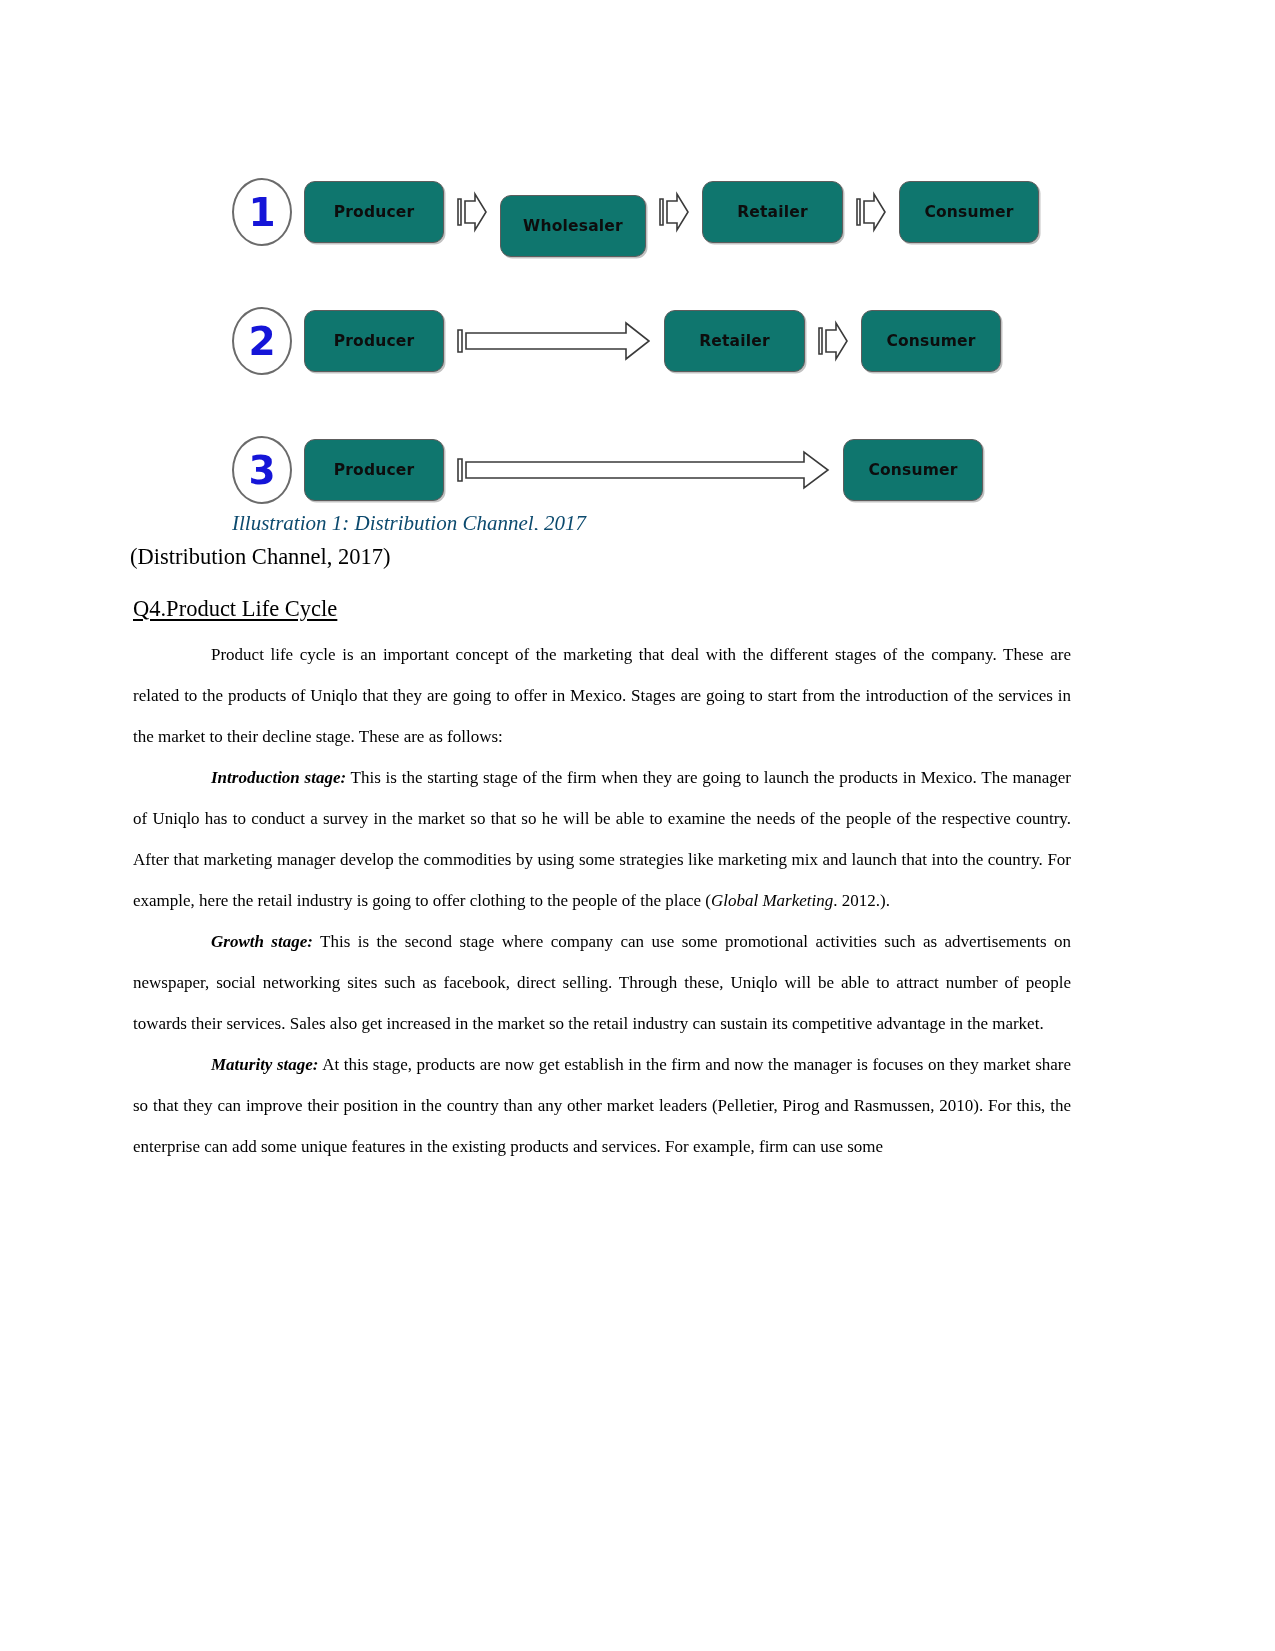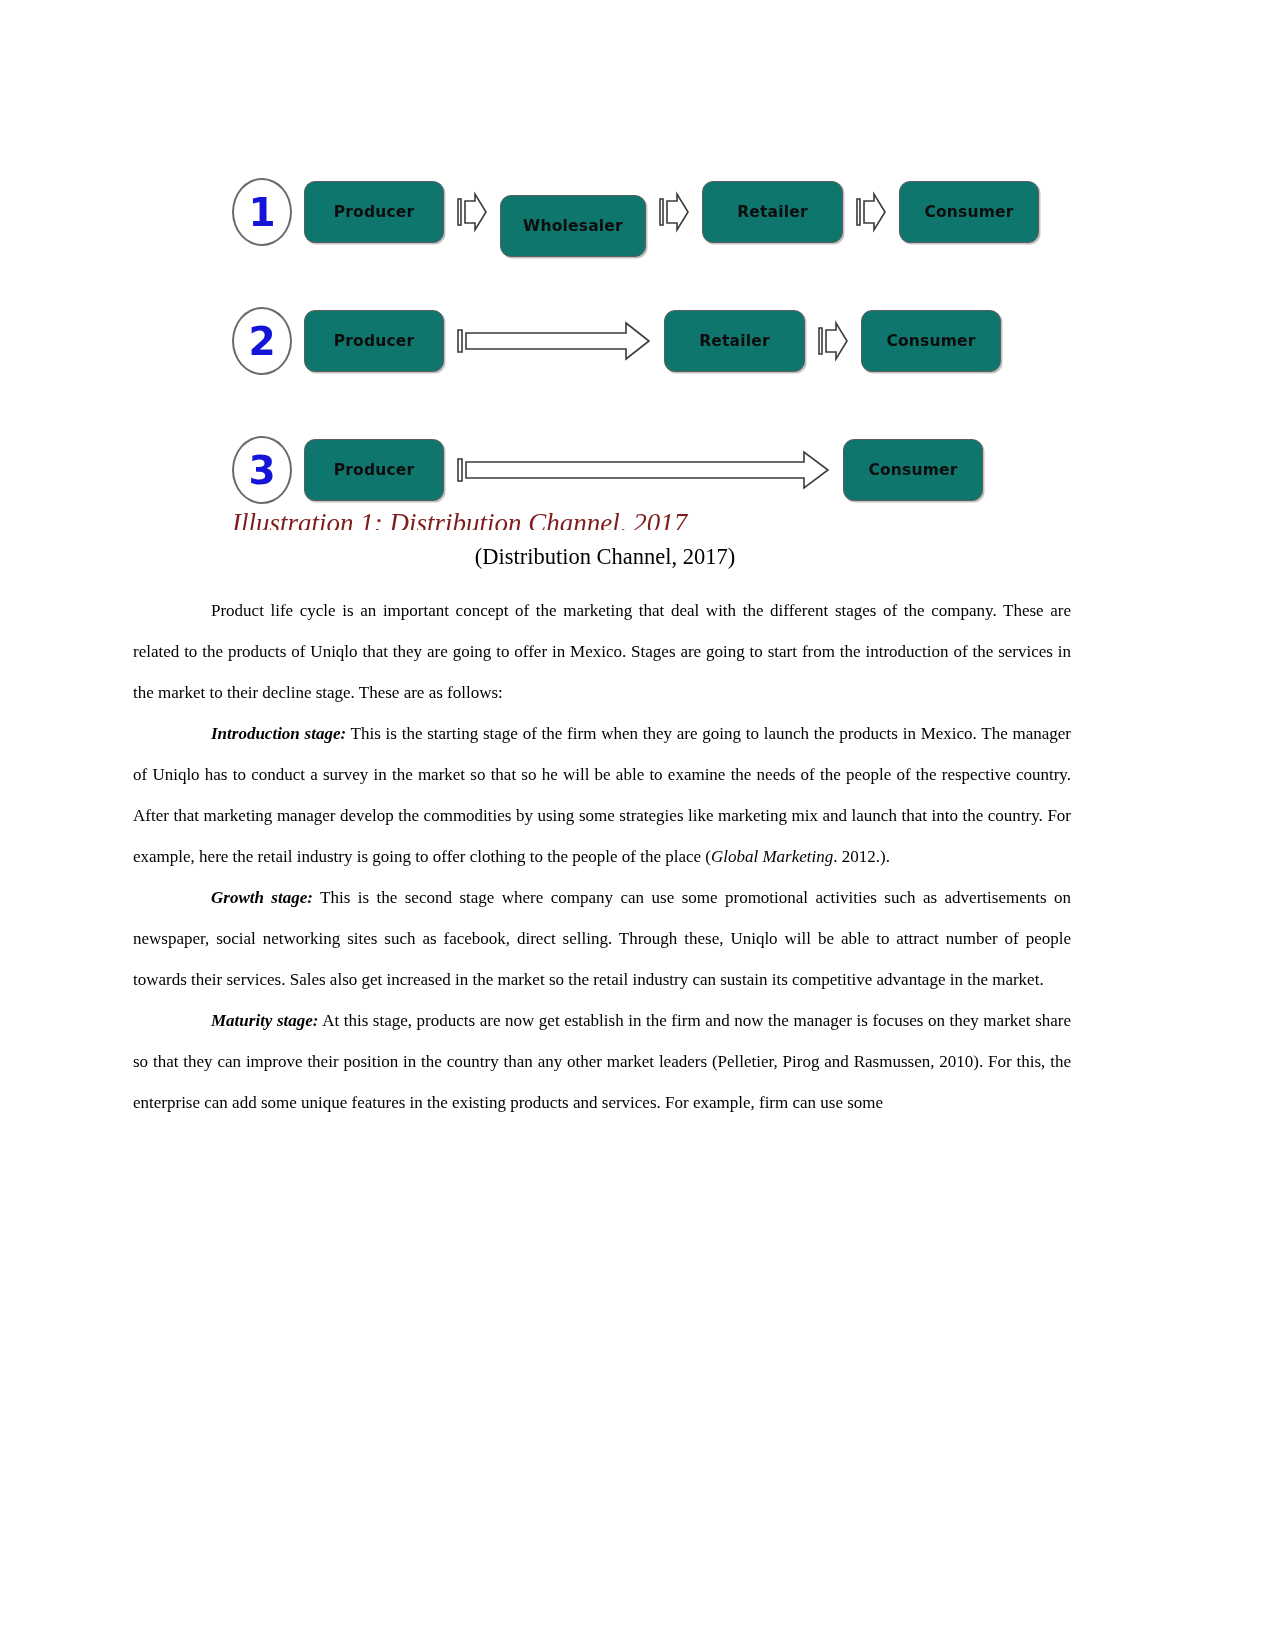"Illustration 1: Distribution Channel," .fig-caption { color: #7f1d1d -> #0c4a6e; font-size: 27px -> 21px }
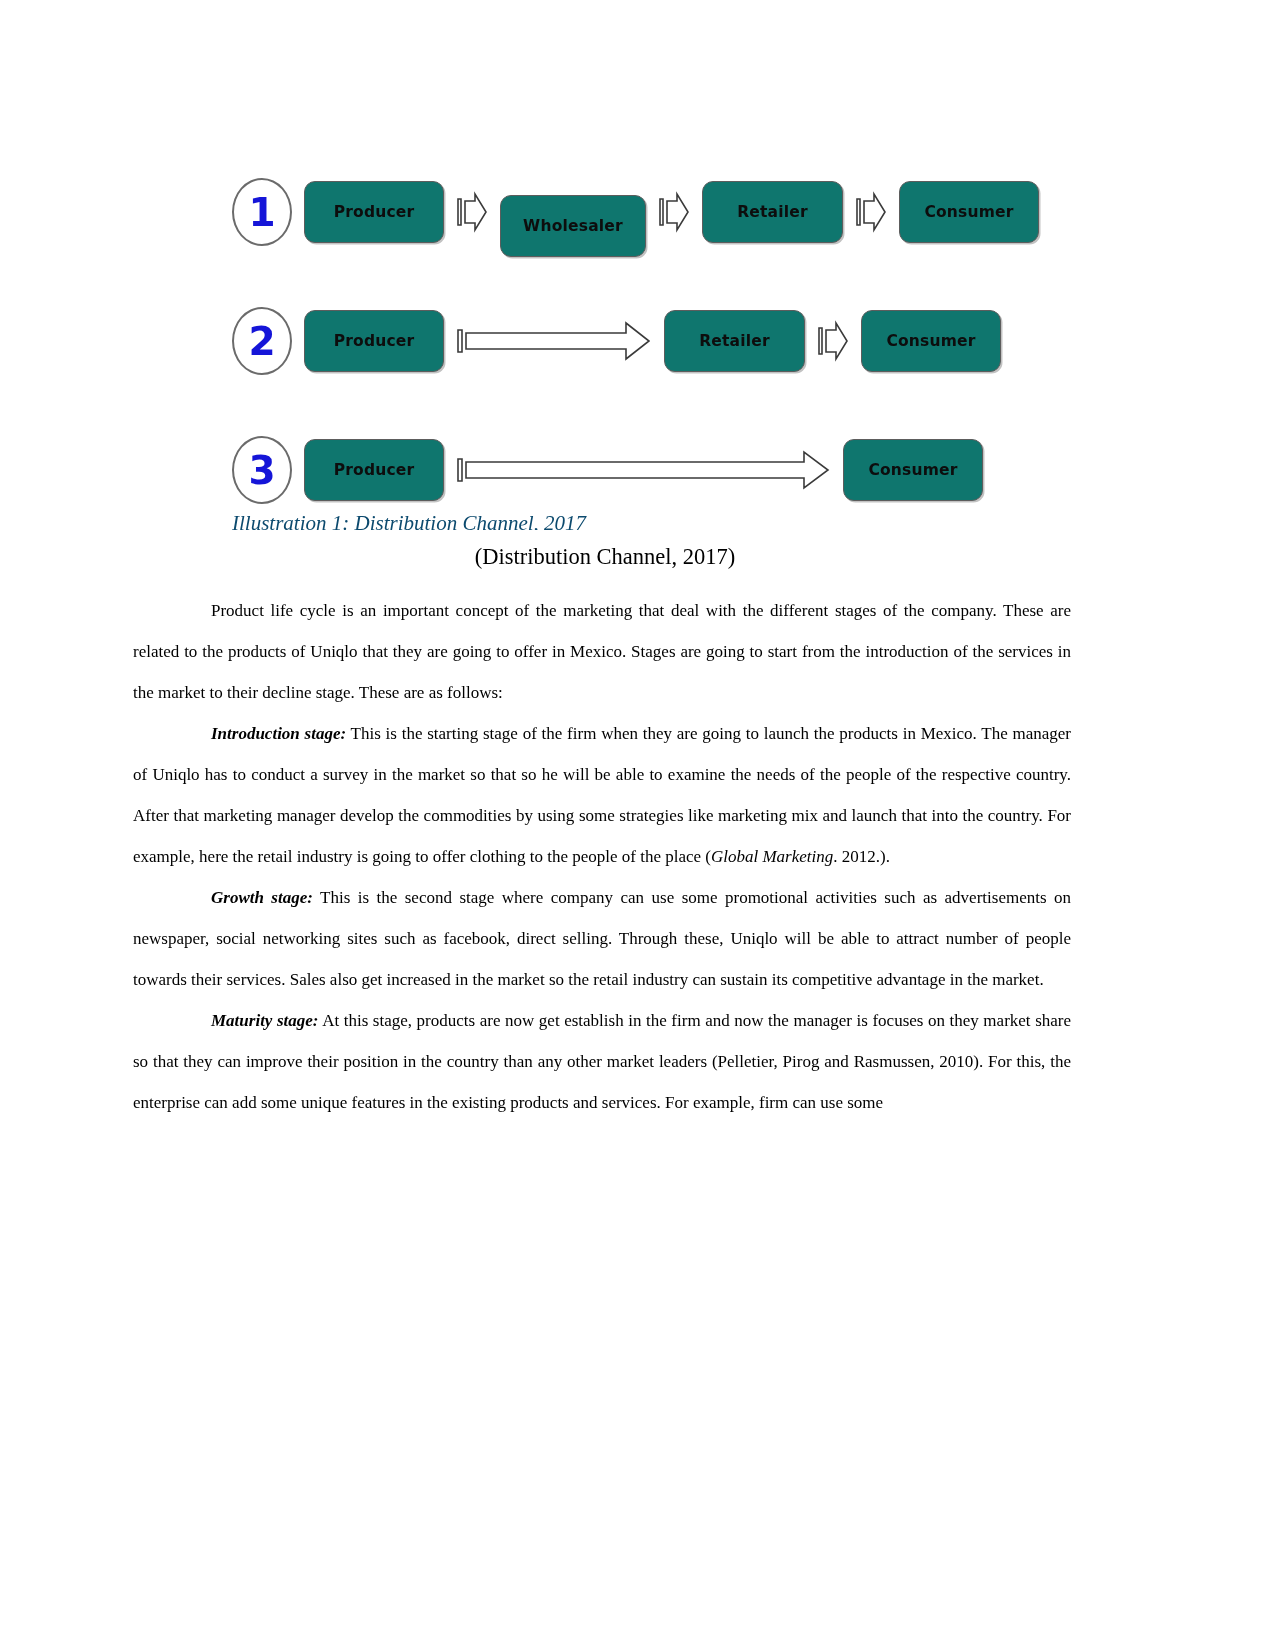"(Distribution Channel, 2017)" .source-line { text-align: center -> left }
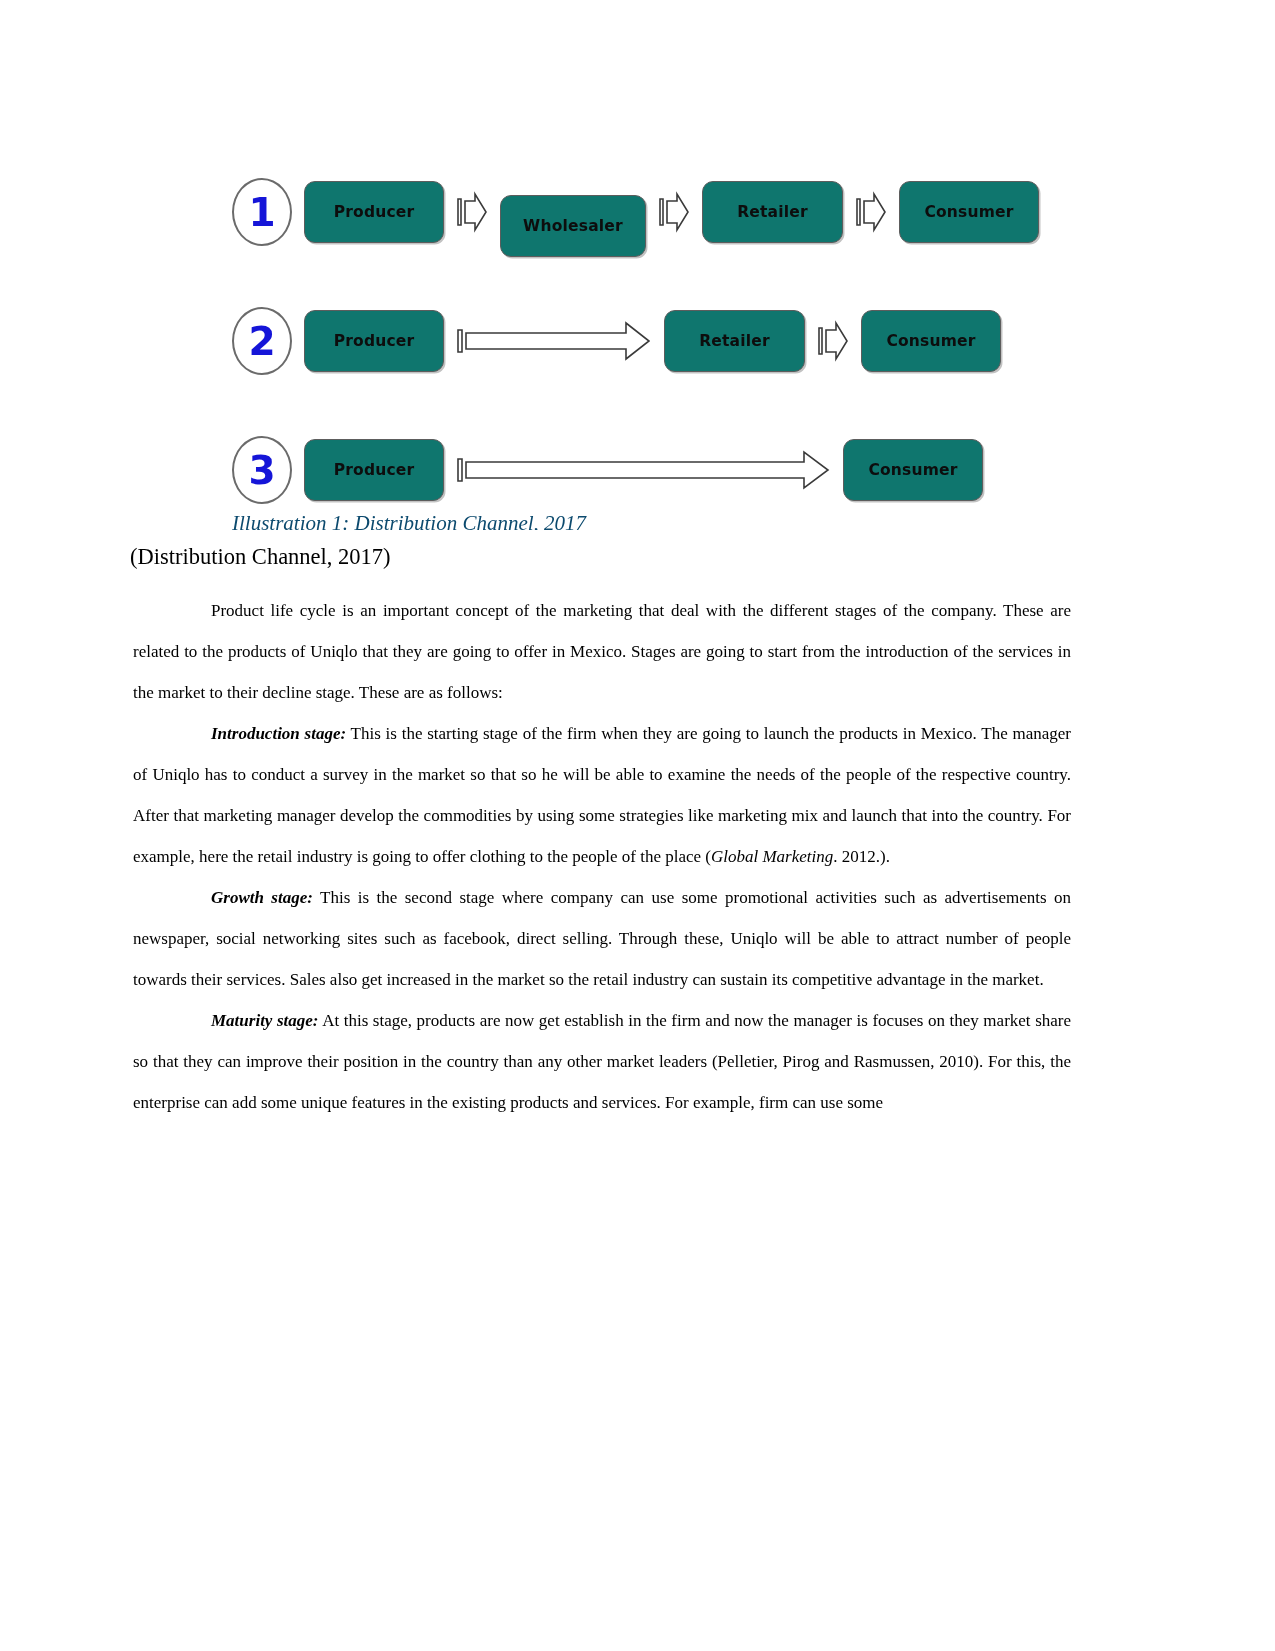"Q4.Product Life Cycle" h2.heading { html: none -> <h2>Q4.Product Life Cycle</h2> }
